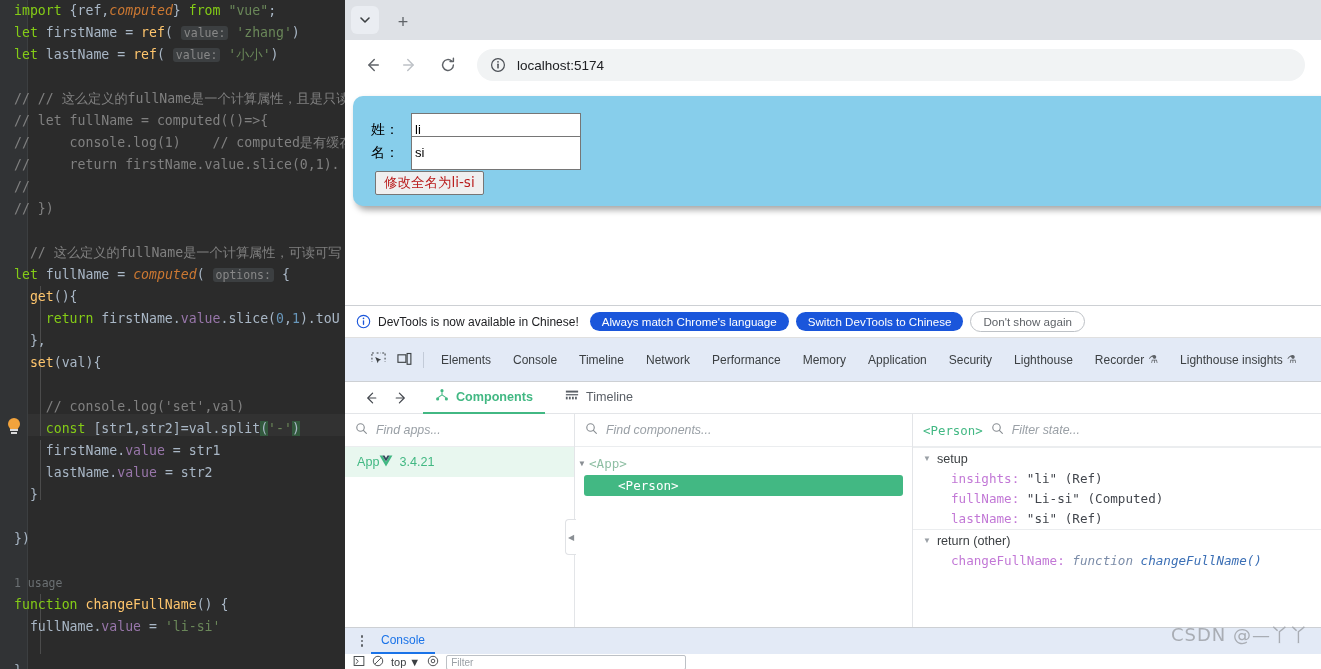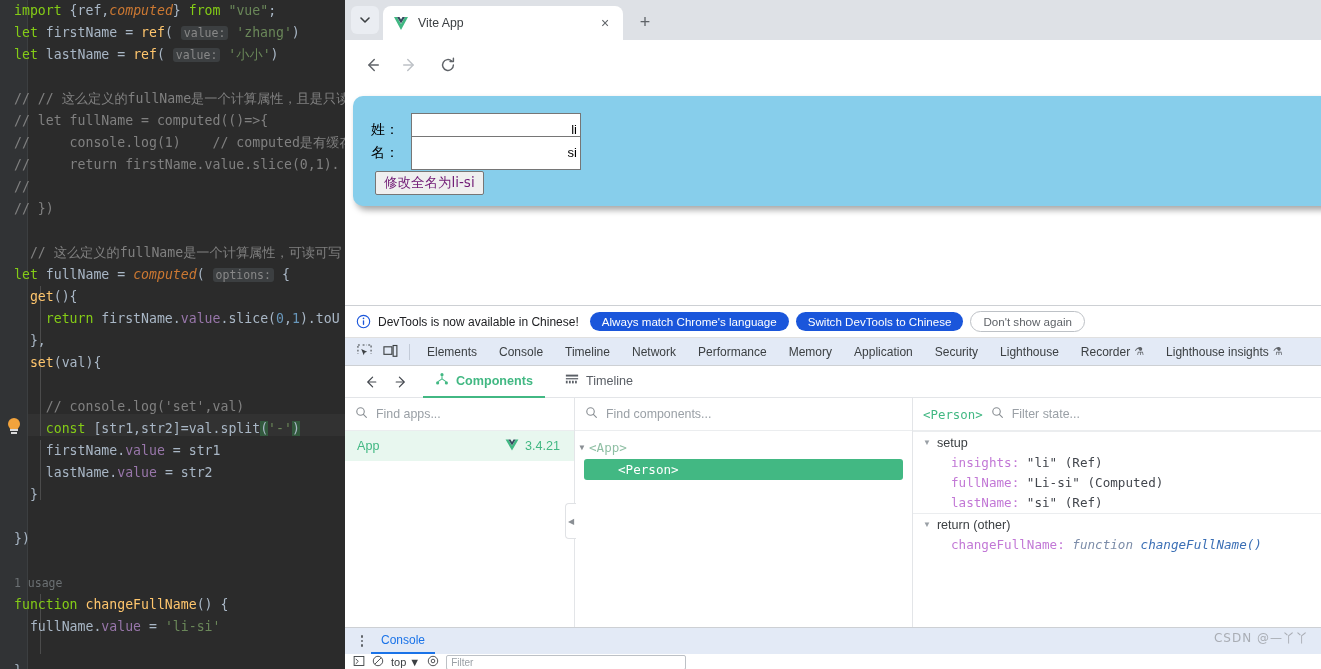"Vite App" div.tab { html: <div> <span> <svg> <path></path> <path></path> </svg> </span> <span>Vite App</span> <span>×</span> </div> -> none }
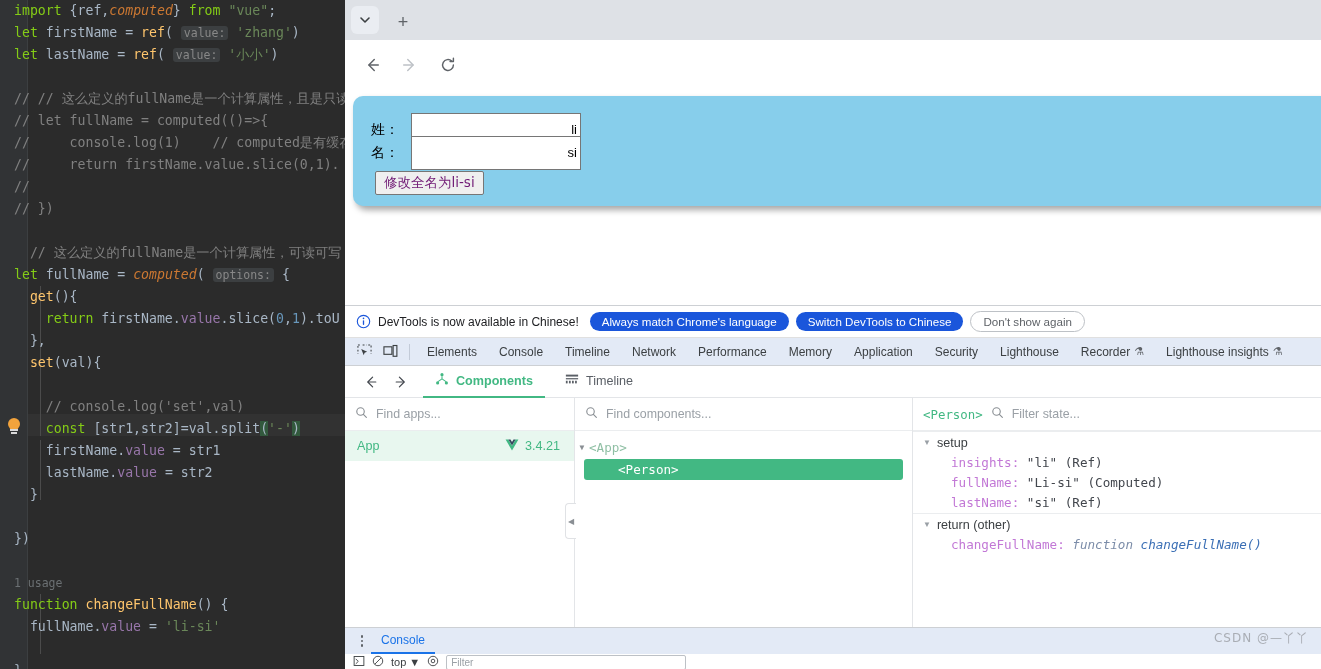"localhost:5174" div.omnibox { html: none -> <div> <span> <svg> <circle></circle> <circle></circle> <rect></rect> </svg> </span> <span>localhost:5174</span> </div> }
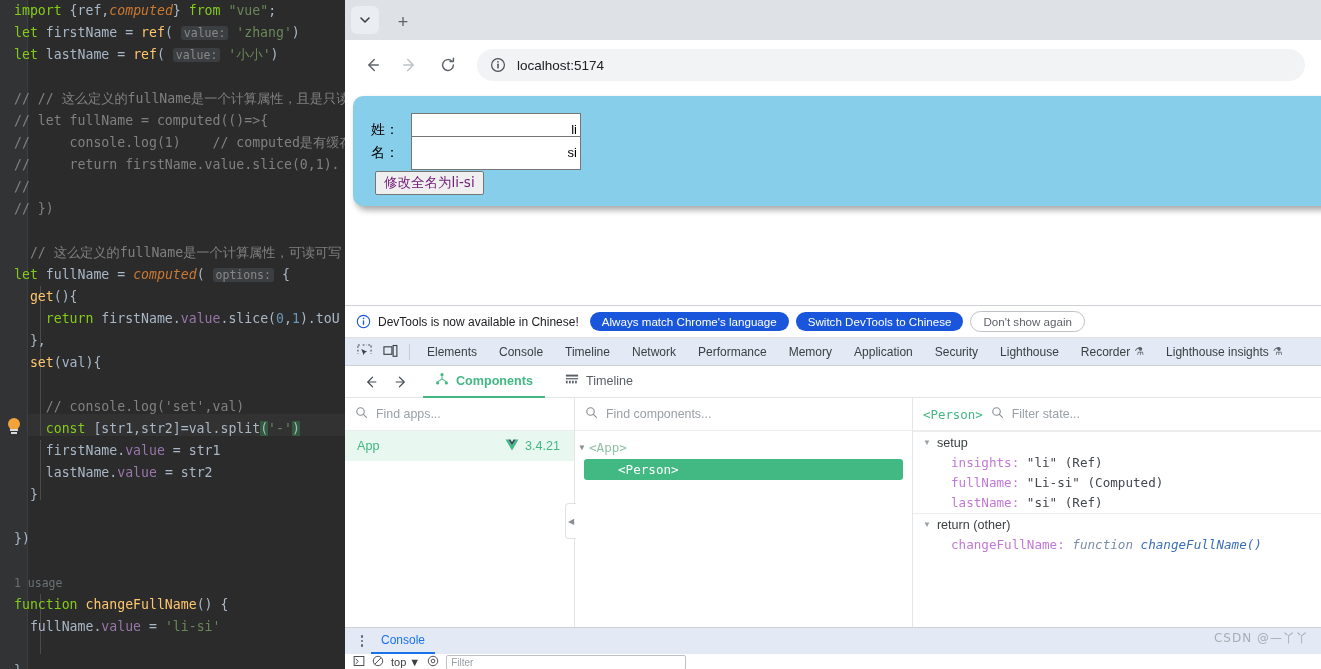"li" .form-input { text-align: right -> none }
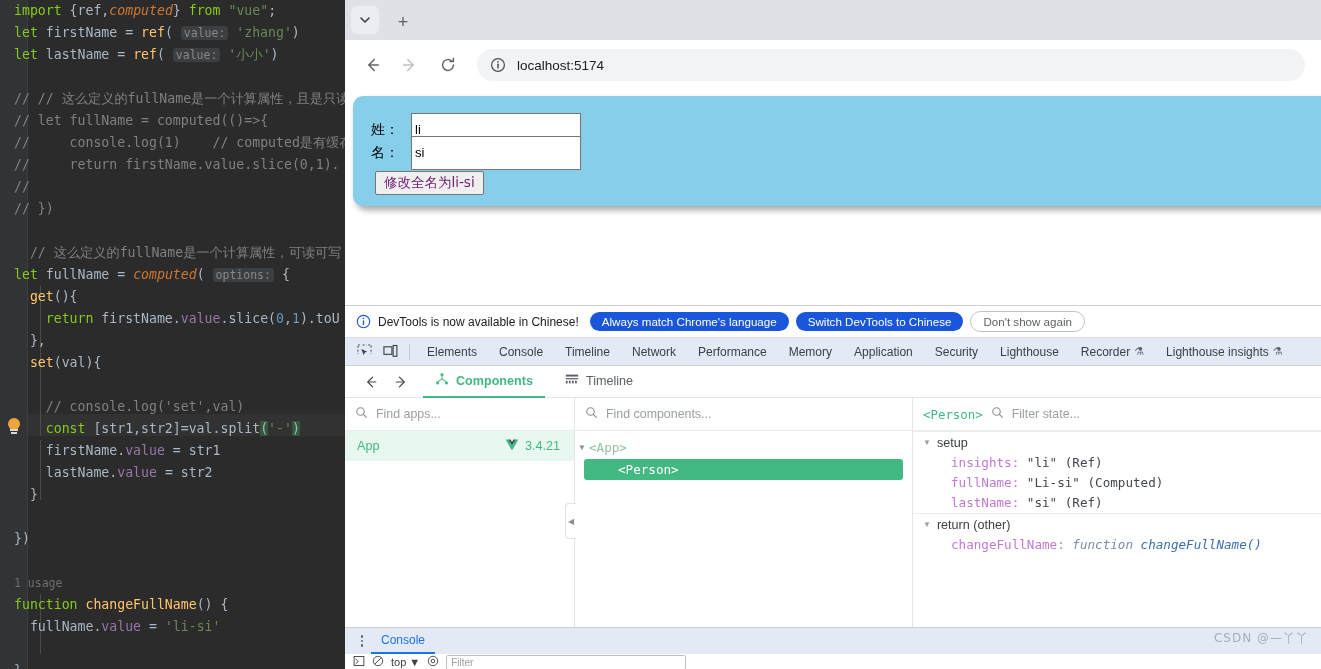"修改全名为li-si" .form-btn { color: #701a75 -> #b91c1c }
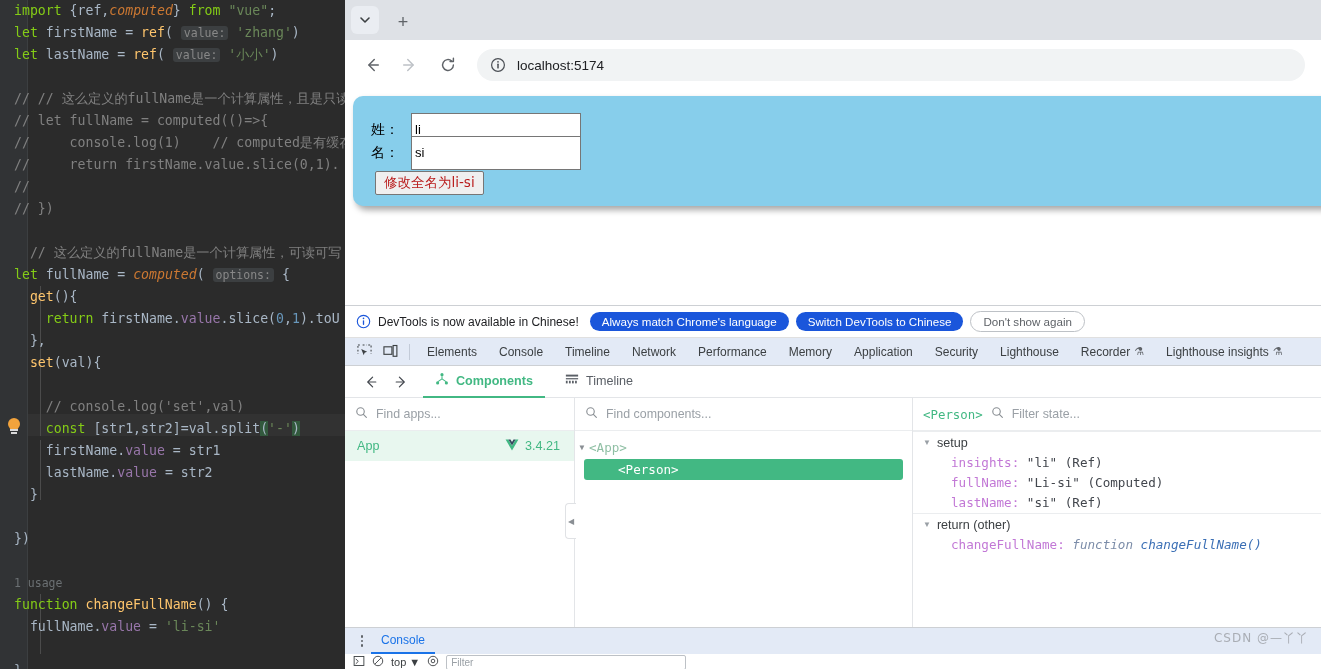"Elements" .dt-tabs { height: 28px -> 44px; padding-left: 6px -> 20px }
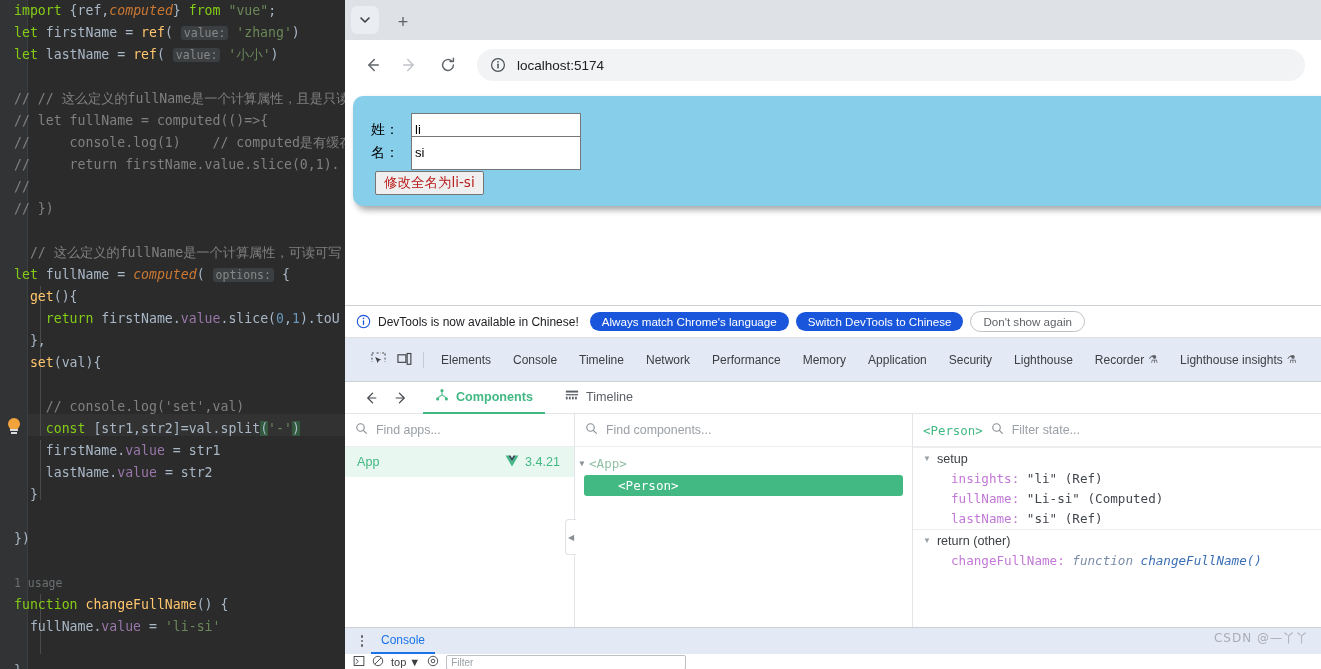"Find apps..." .vsearch .ph { font-style: none -> italic }
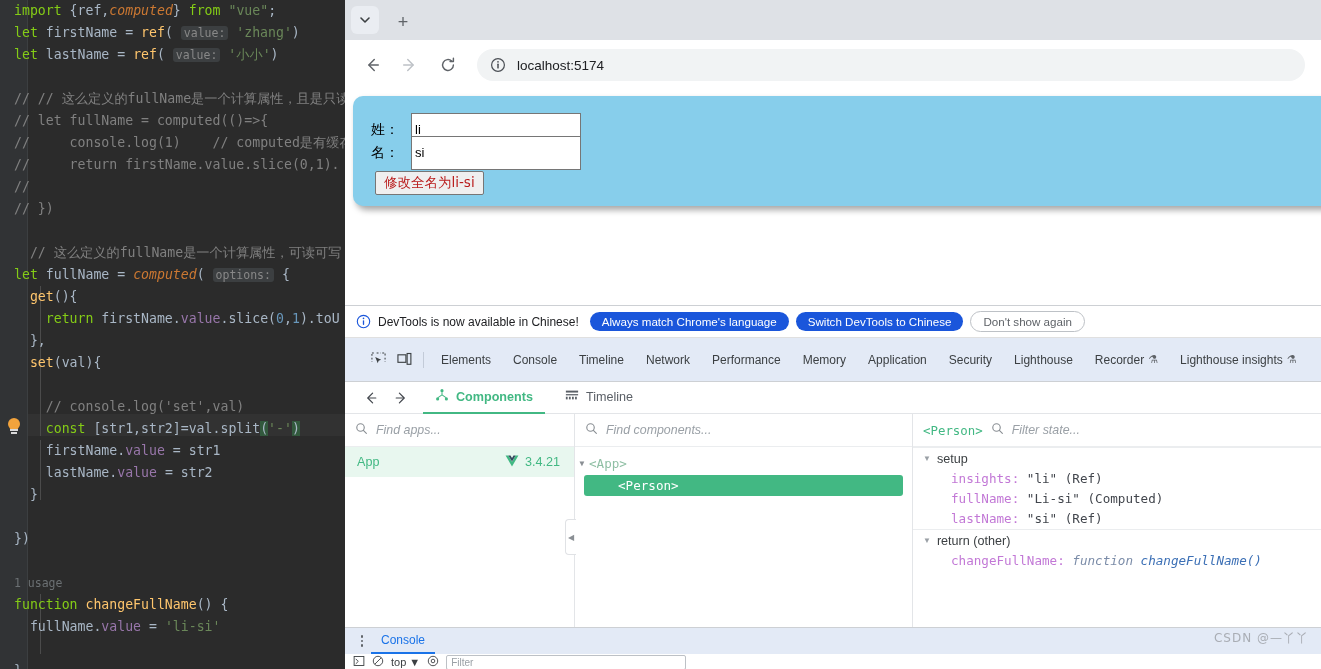"App" .app-row { justify-content: space-between -> none }
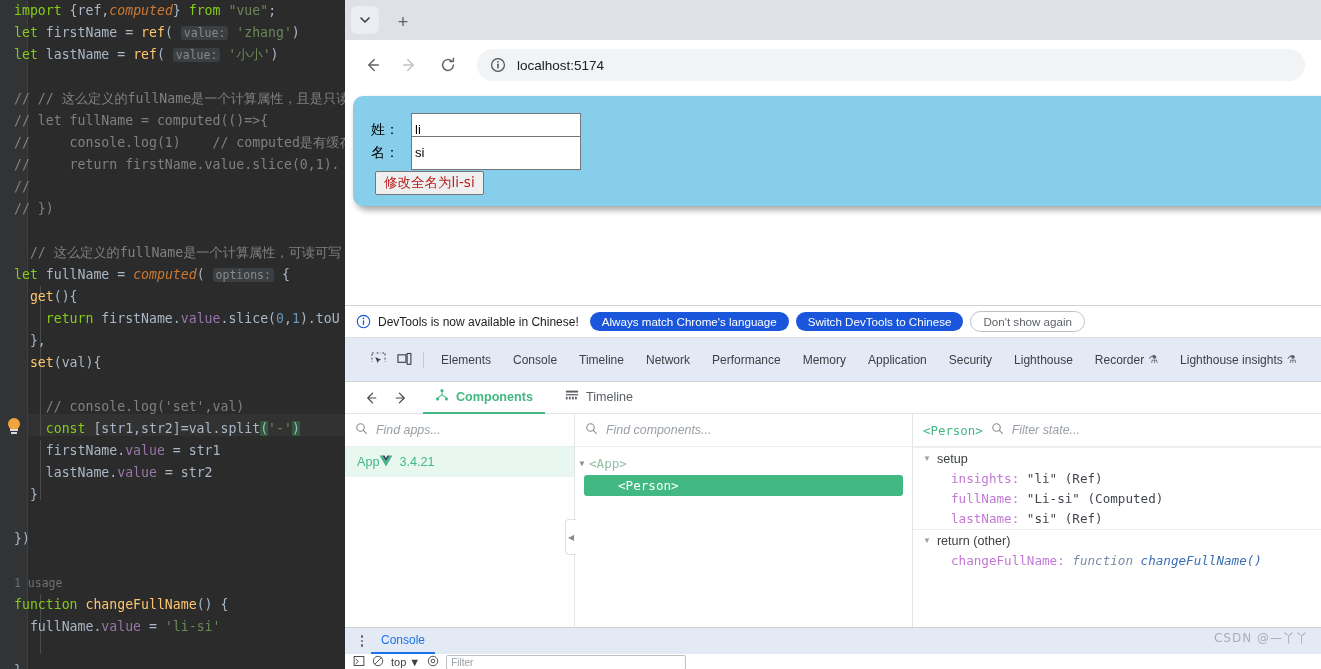"CSDN @—丫丫" .watermark { font-size: 12px -> 18px }
